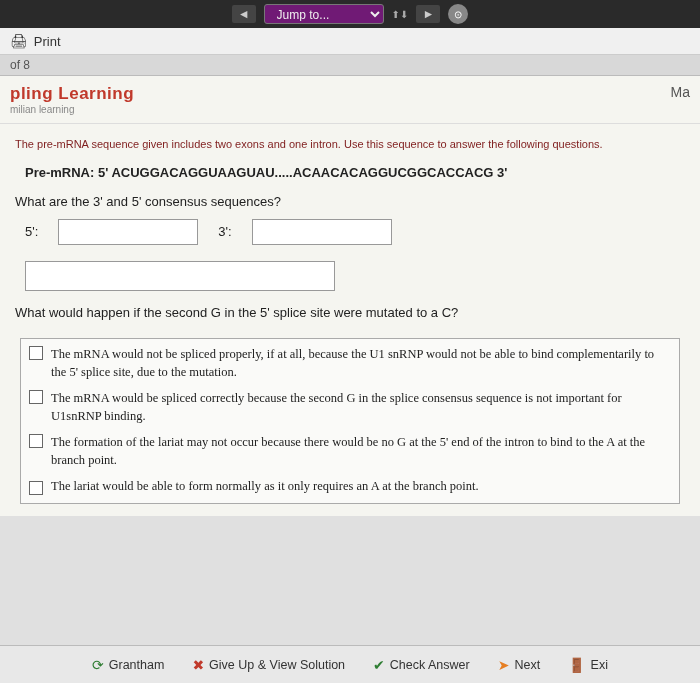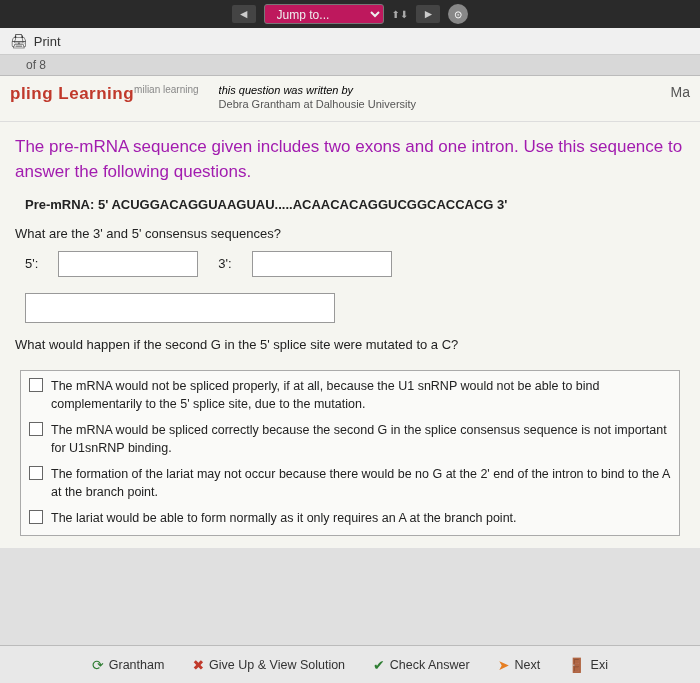"Jump to..." .jump-select { background: #be185d -> #701a75 }
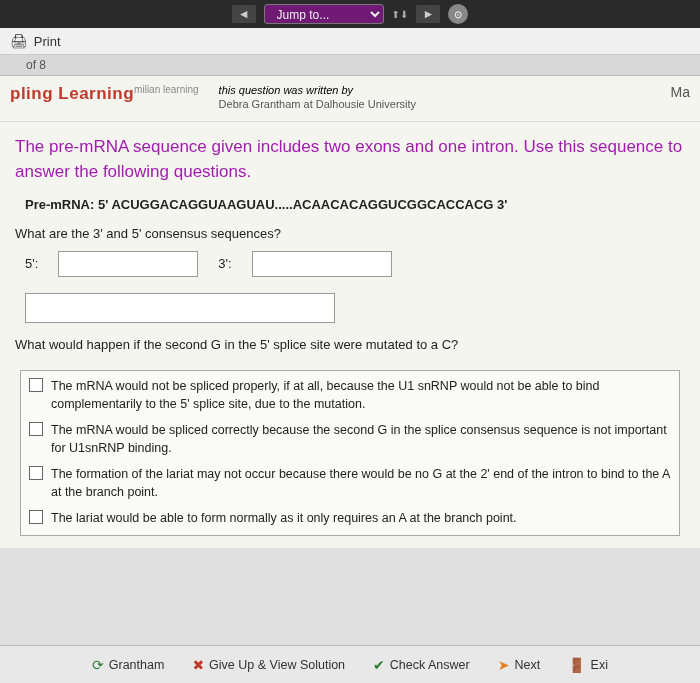"of 8" .page-bar { padding: 3px 26px -> 3px 10px }
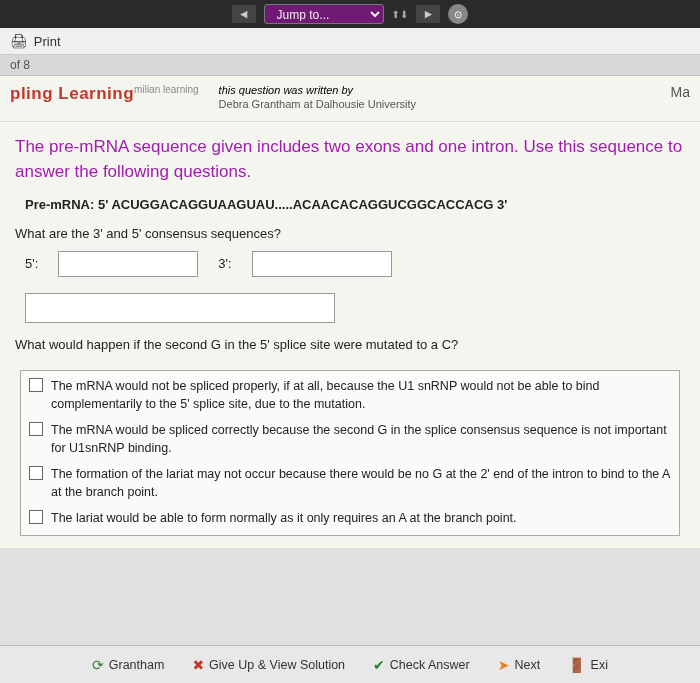"pling Learning" .logo-area { flex-direction: row -> column }
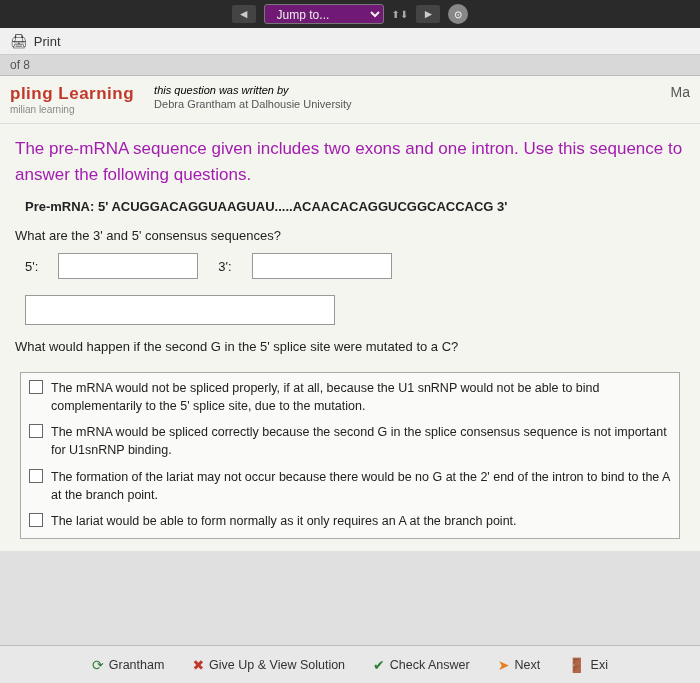"this question was written by" div { html: <div> <div>this question was written by</div> <div>Debra Grantham at Dalhousie University</div> </div> -> none }
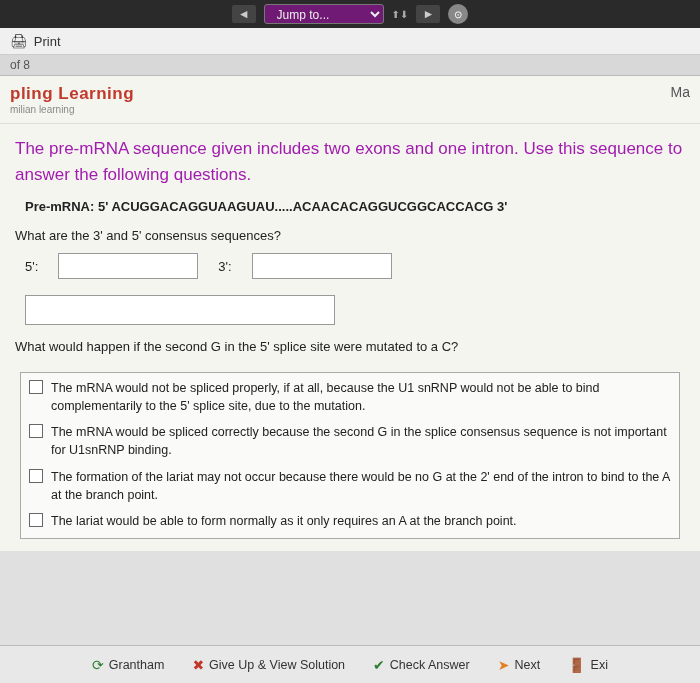"The pre-mRNA sequence given includes" .instruction-text { color: #a21caf -> #7f1d1d; font-size: 17px -> 11px }
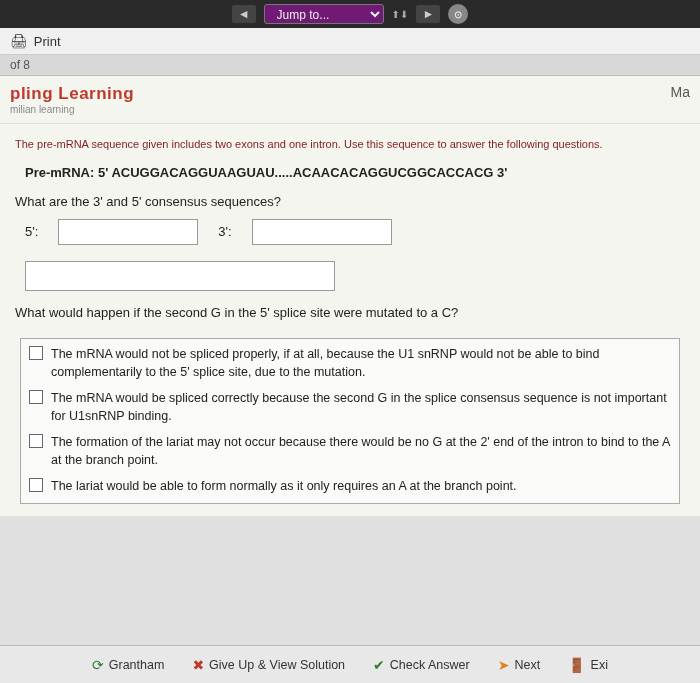"The mRNA would not be" .options-box { font-family: none -> Liberation Serif, serif }
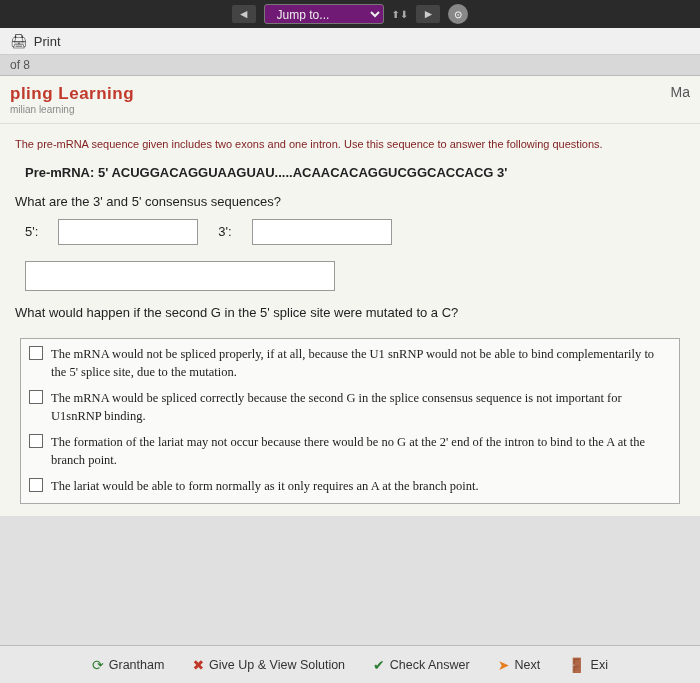"The formation of the lariat" span { text: 2' -> 5' }
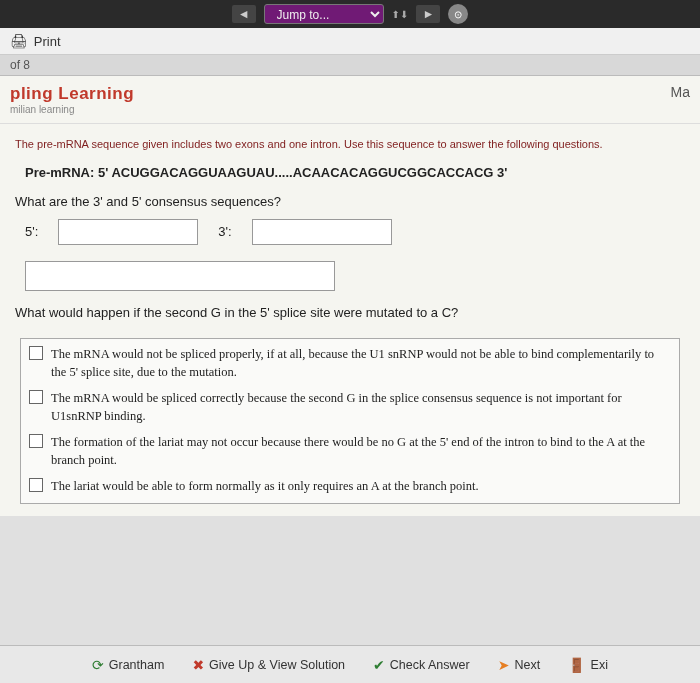"The lariat would be able" .option-item:last-child { align-items: none -> flex-end }
